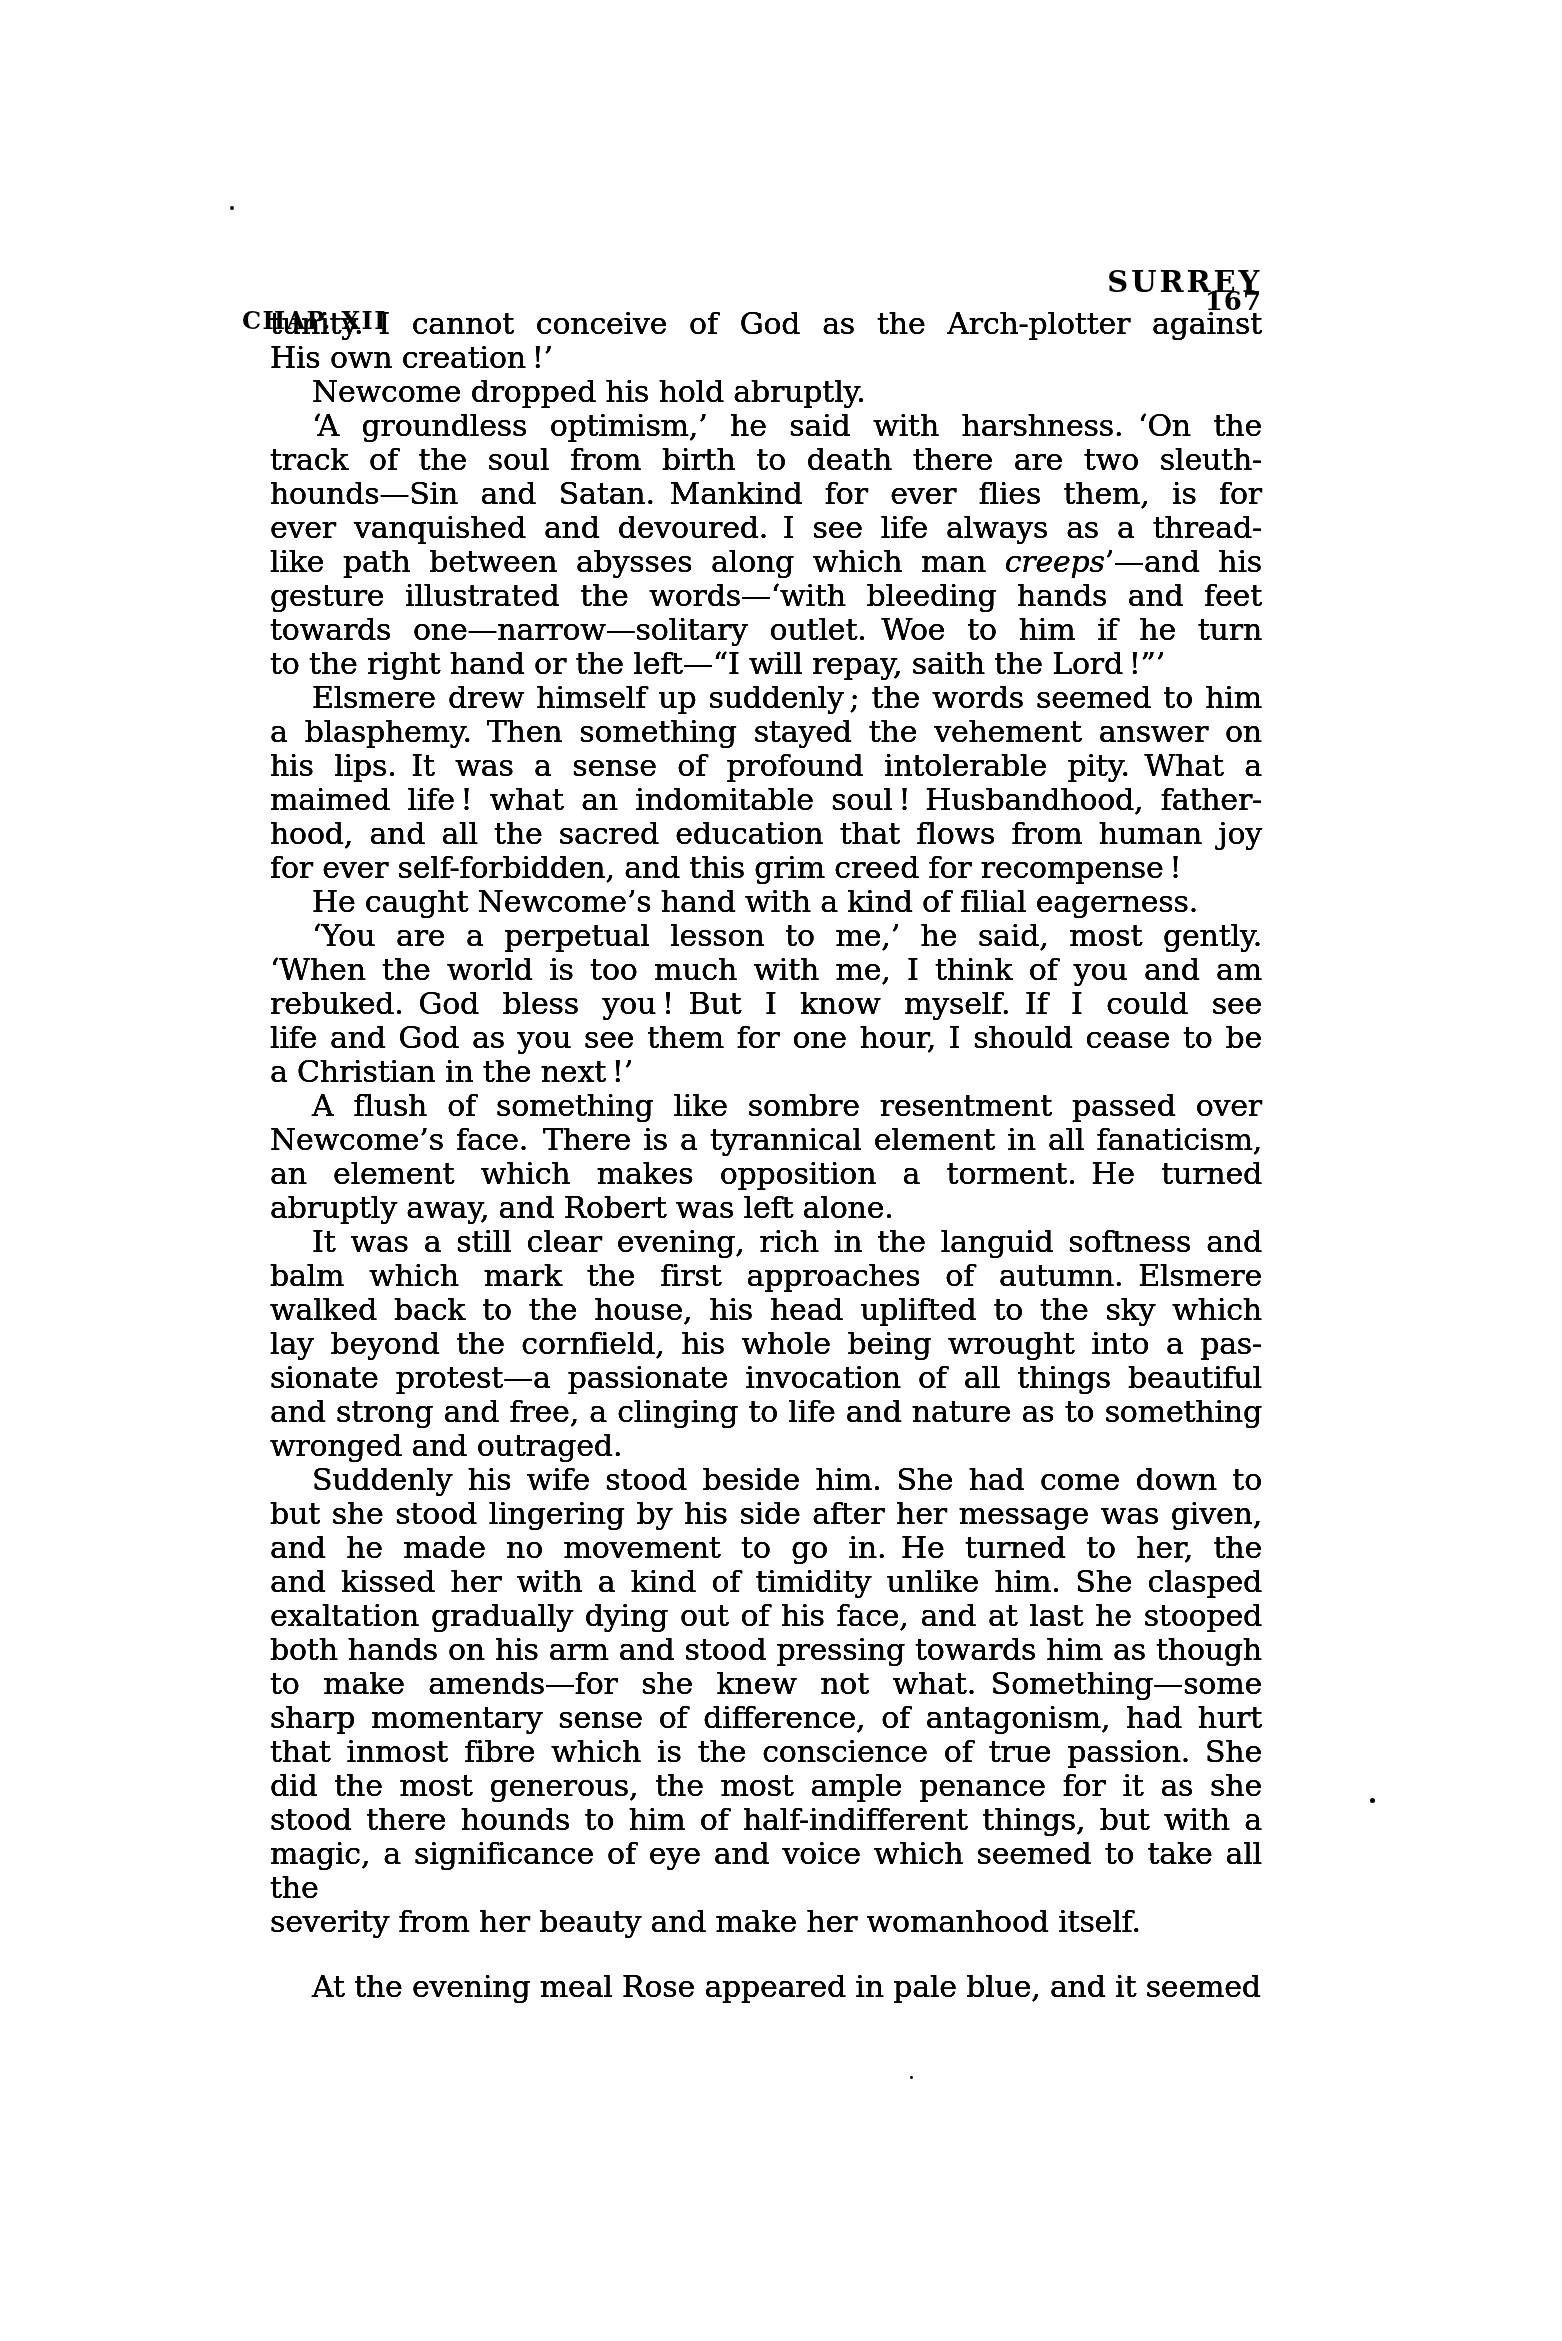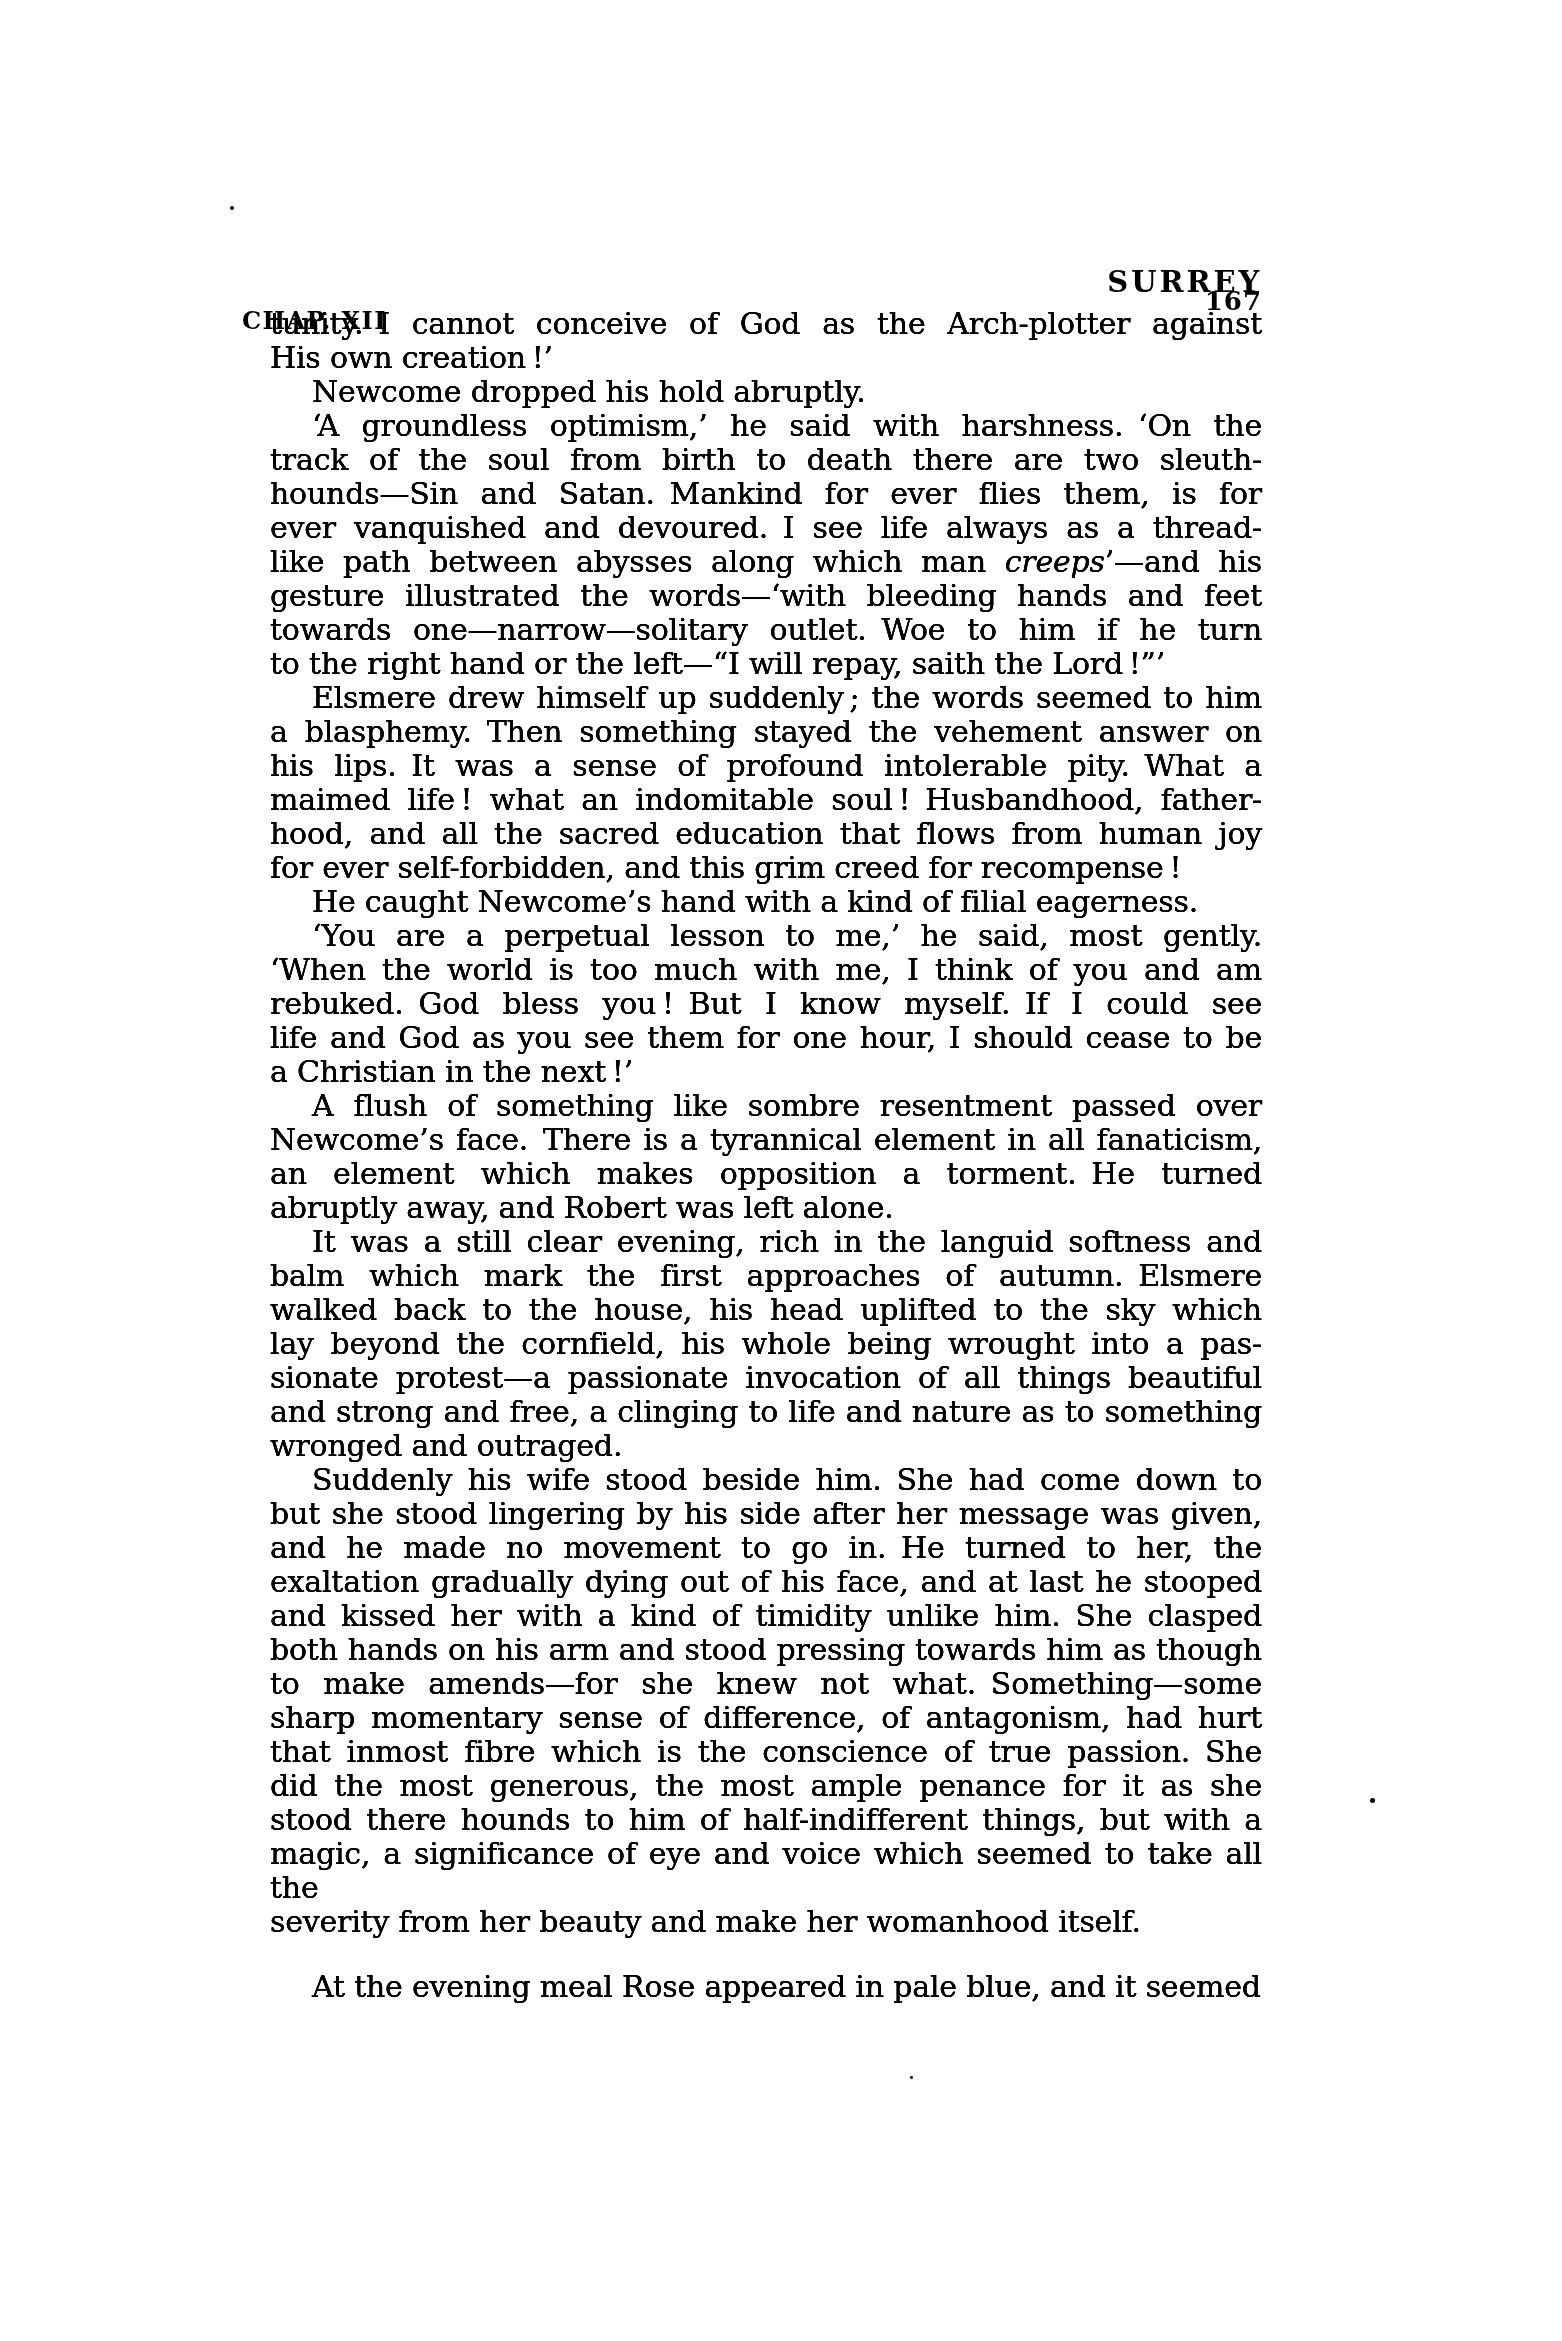"exaltation gradually dying out of" div.line { order: before "and kissed her with a" -> after "and kissed her with a" }
